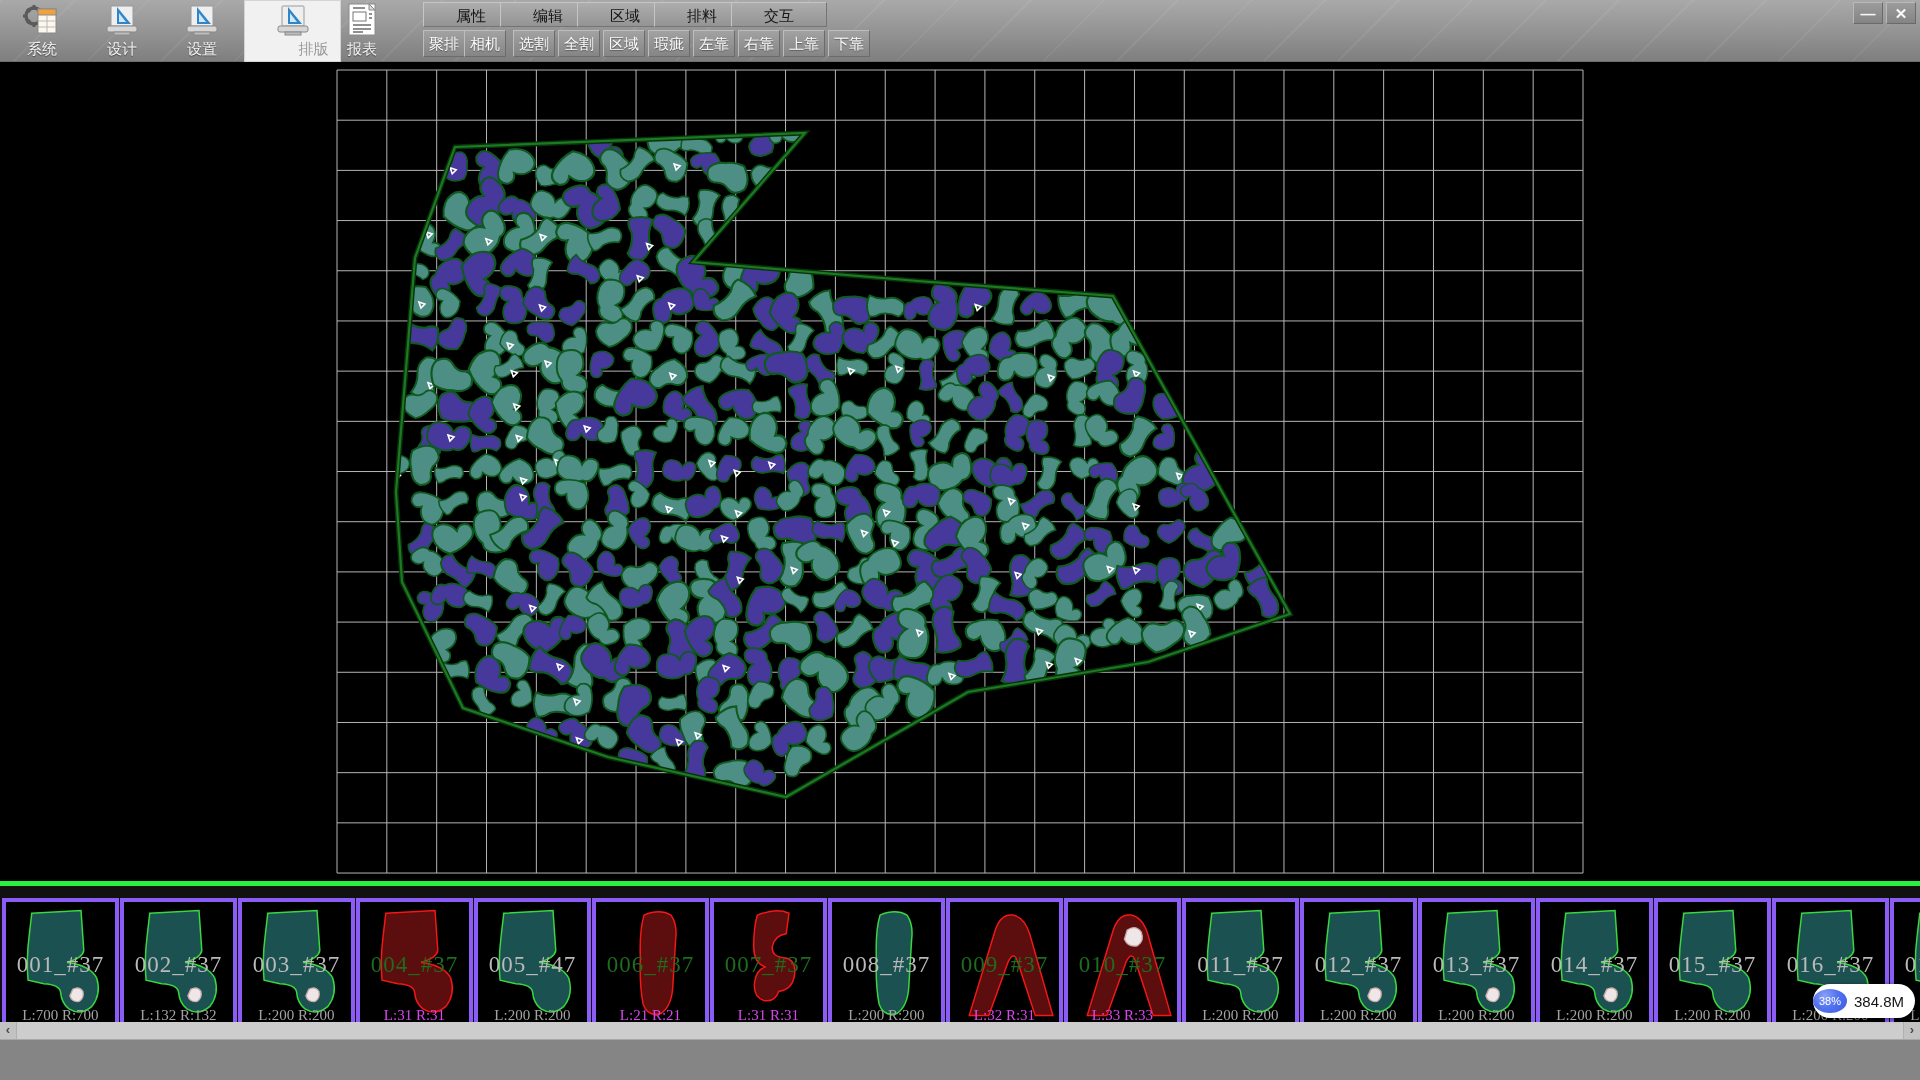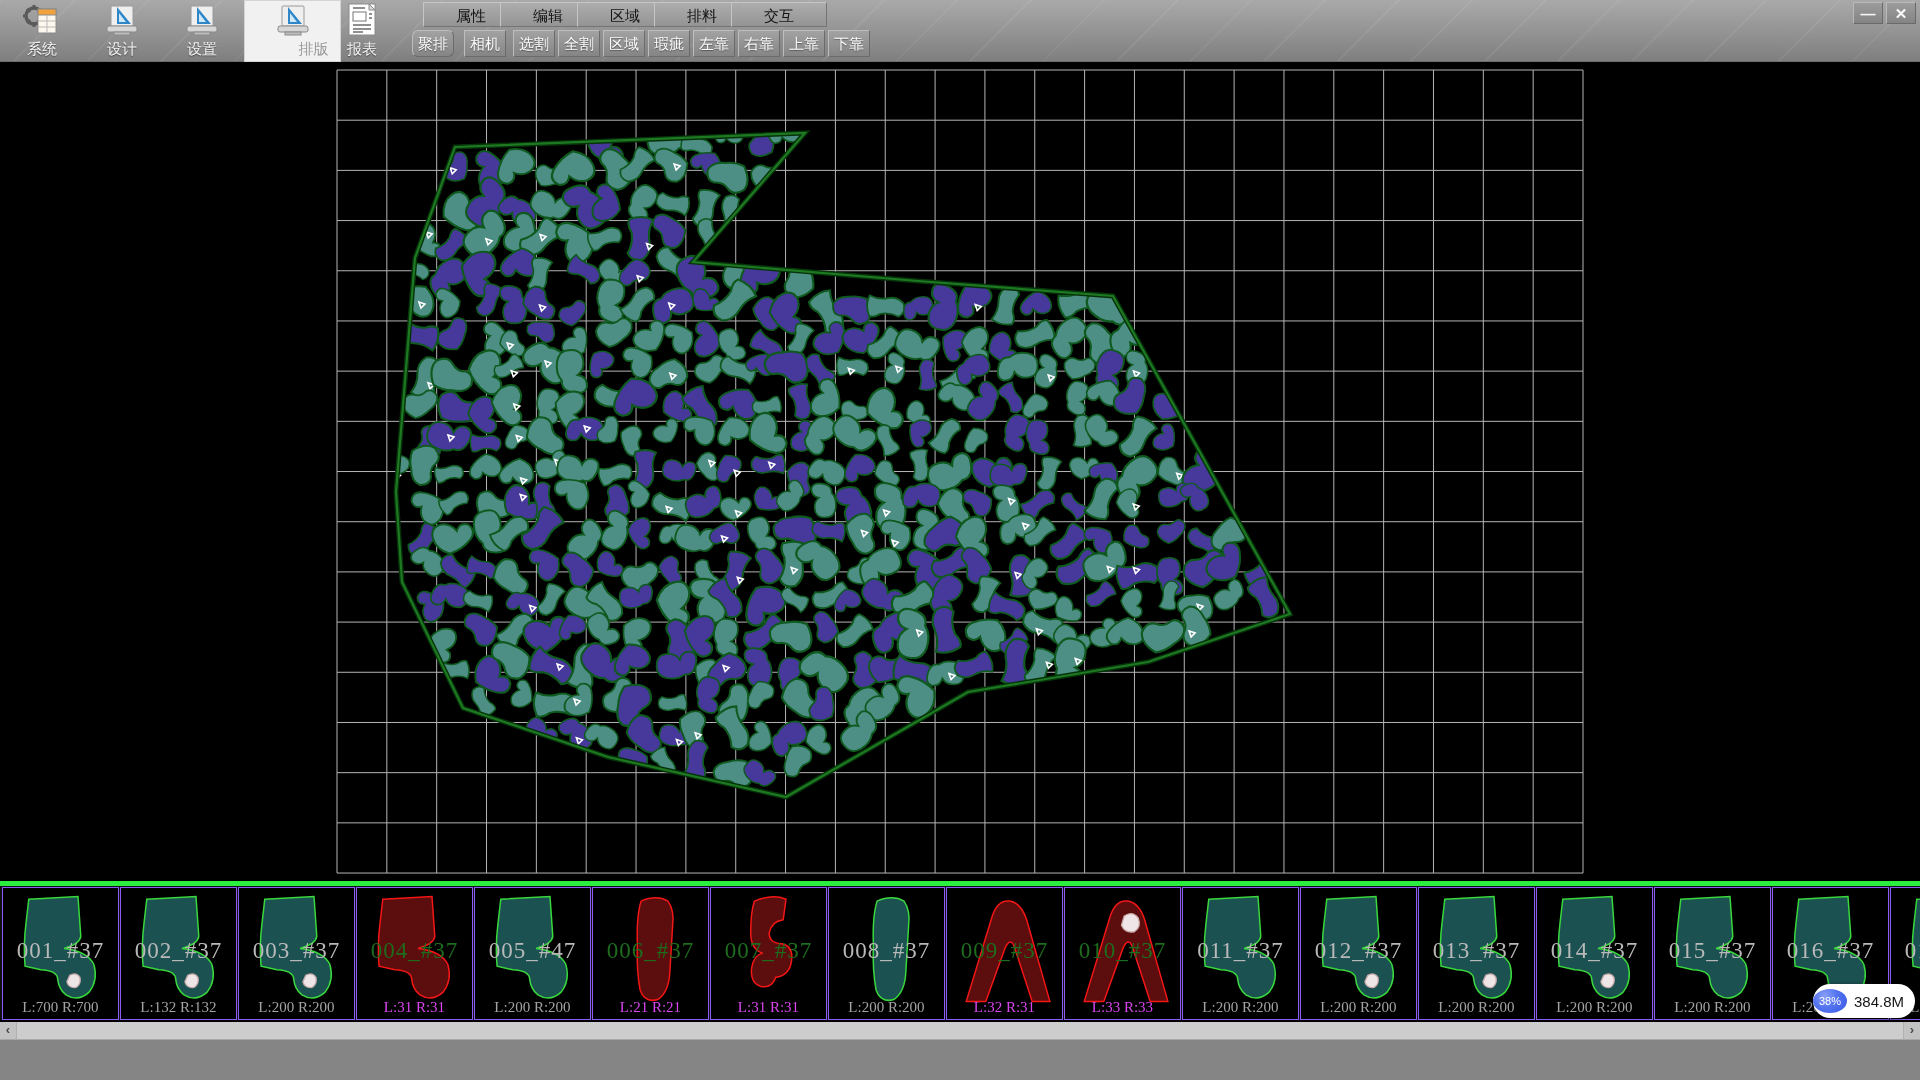"聚排" div.abtn { border-radius: 6px -> none; left: 412px -> 423px }
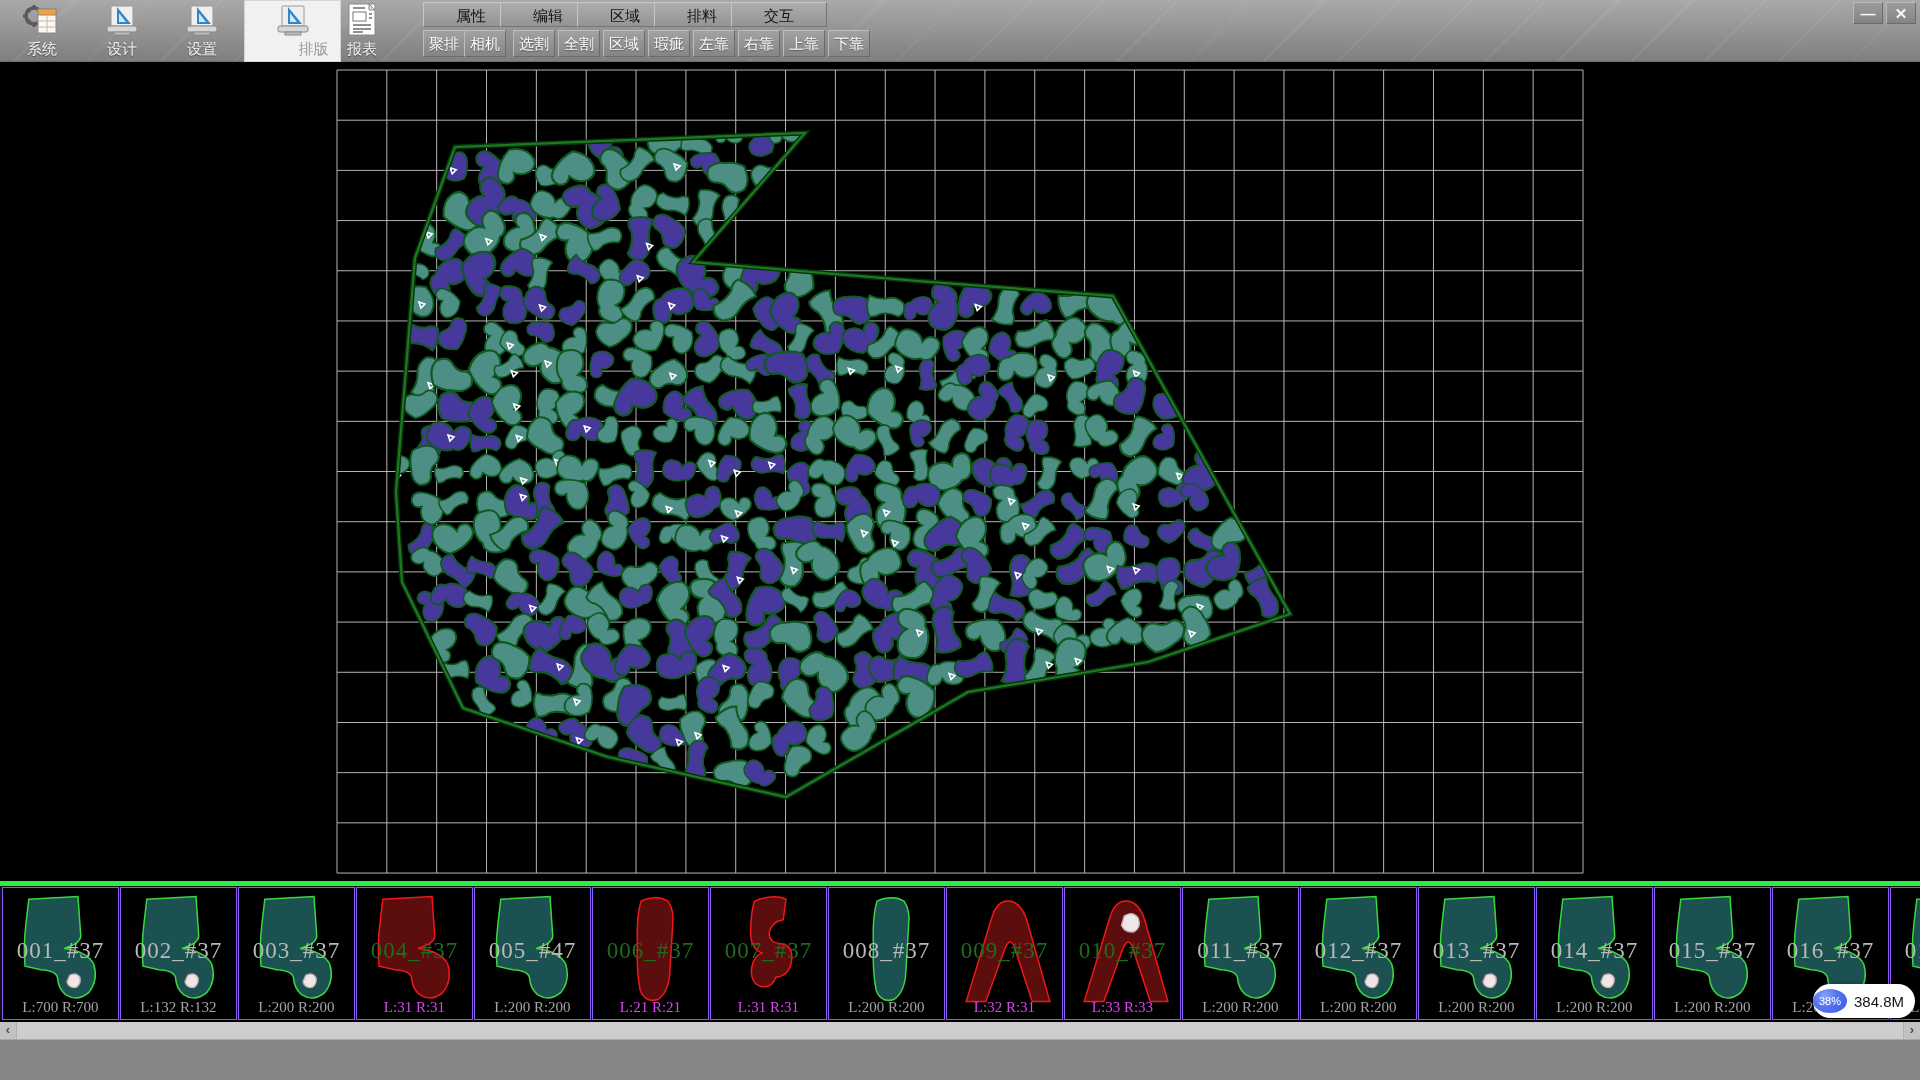"001_#37" .cell { border: 1px solid #8b5cf6 -> 4px solid #8b5cf6; top: 1px -> 12px }
